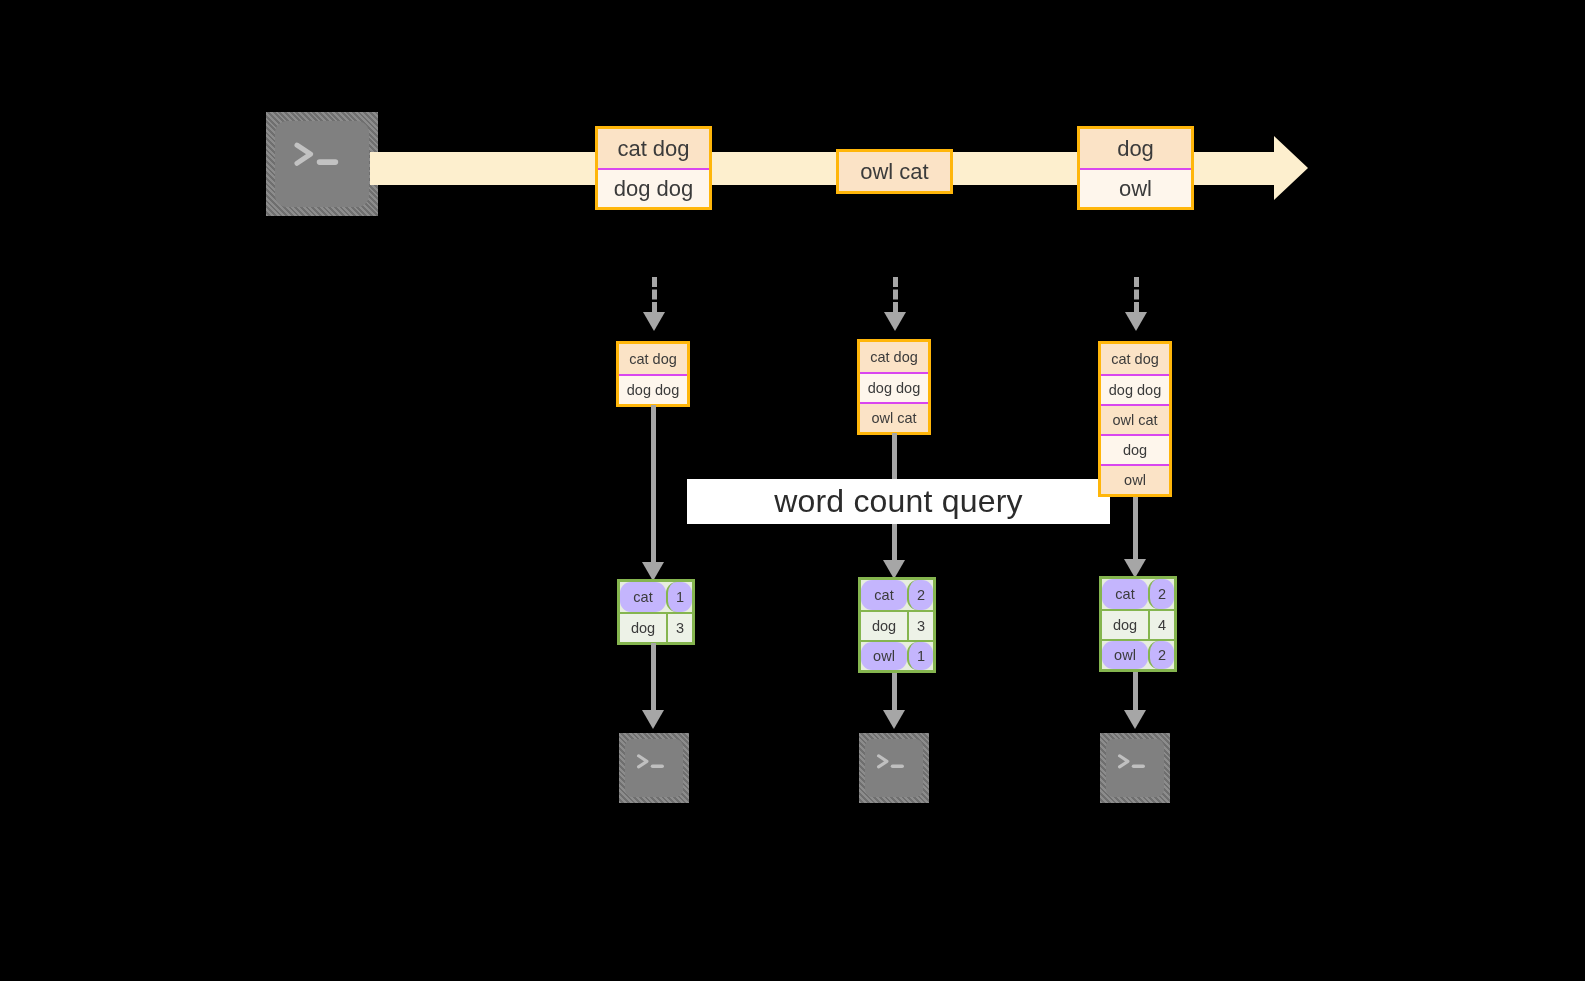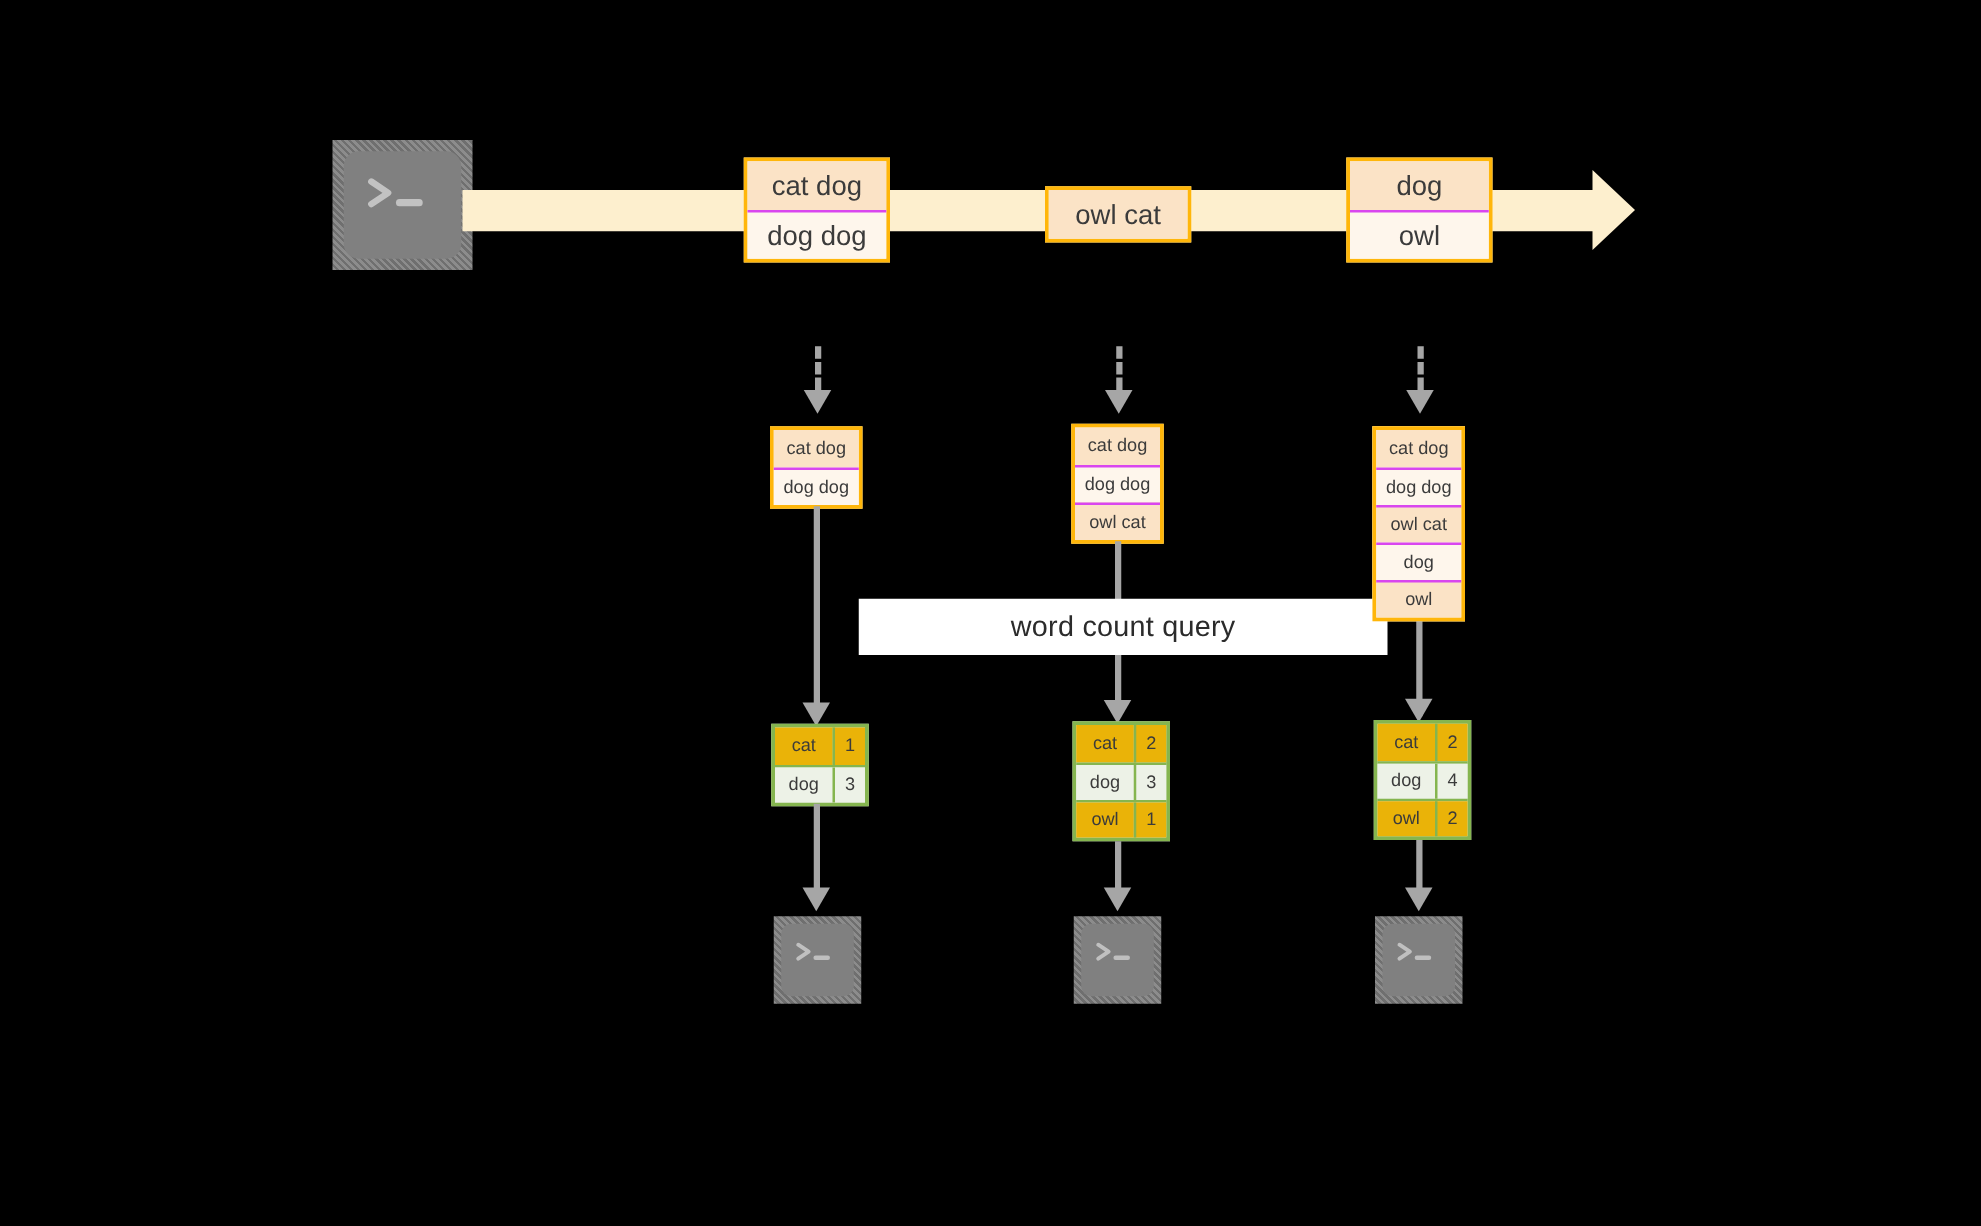"word count query" .label-band { font-size: 23px -> 32px }
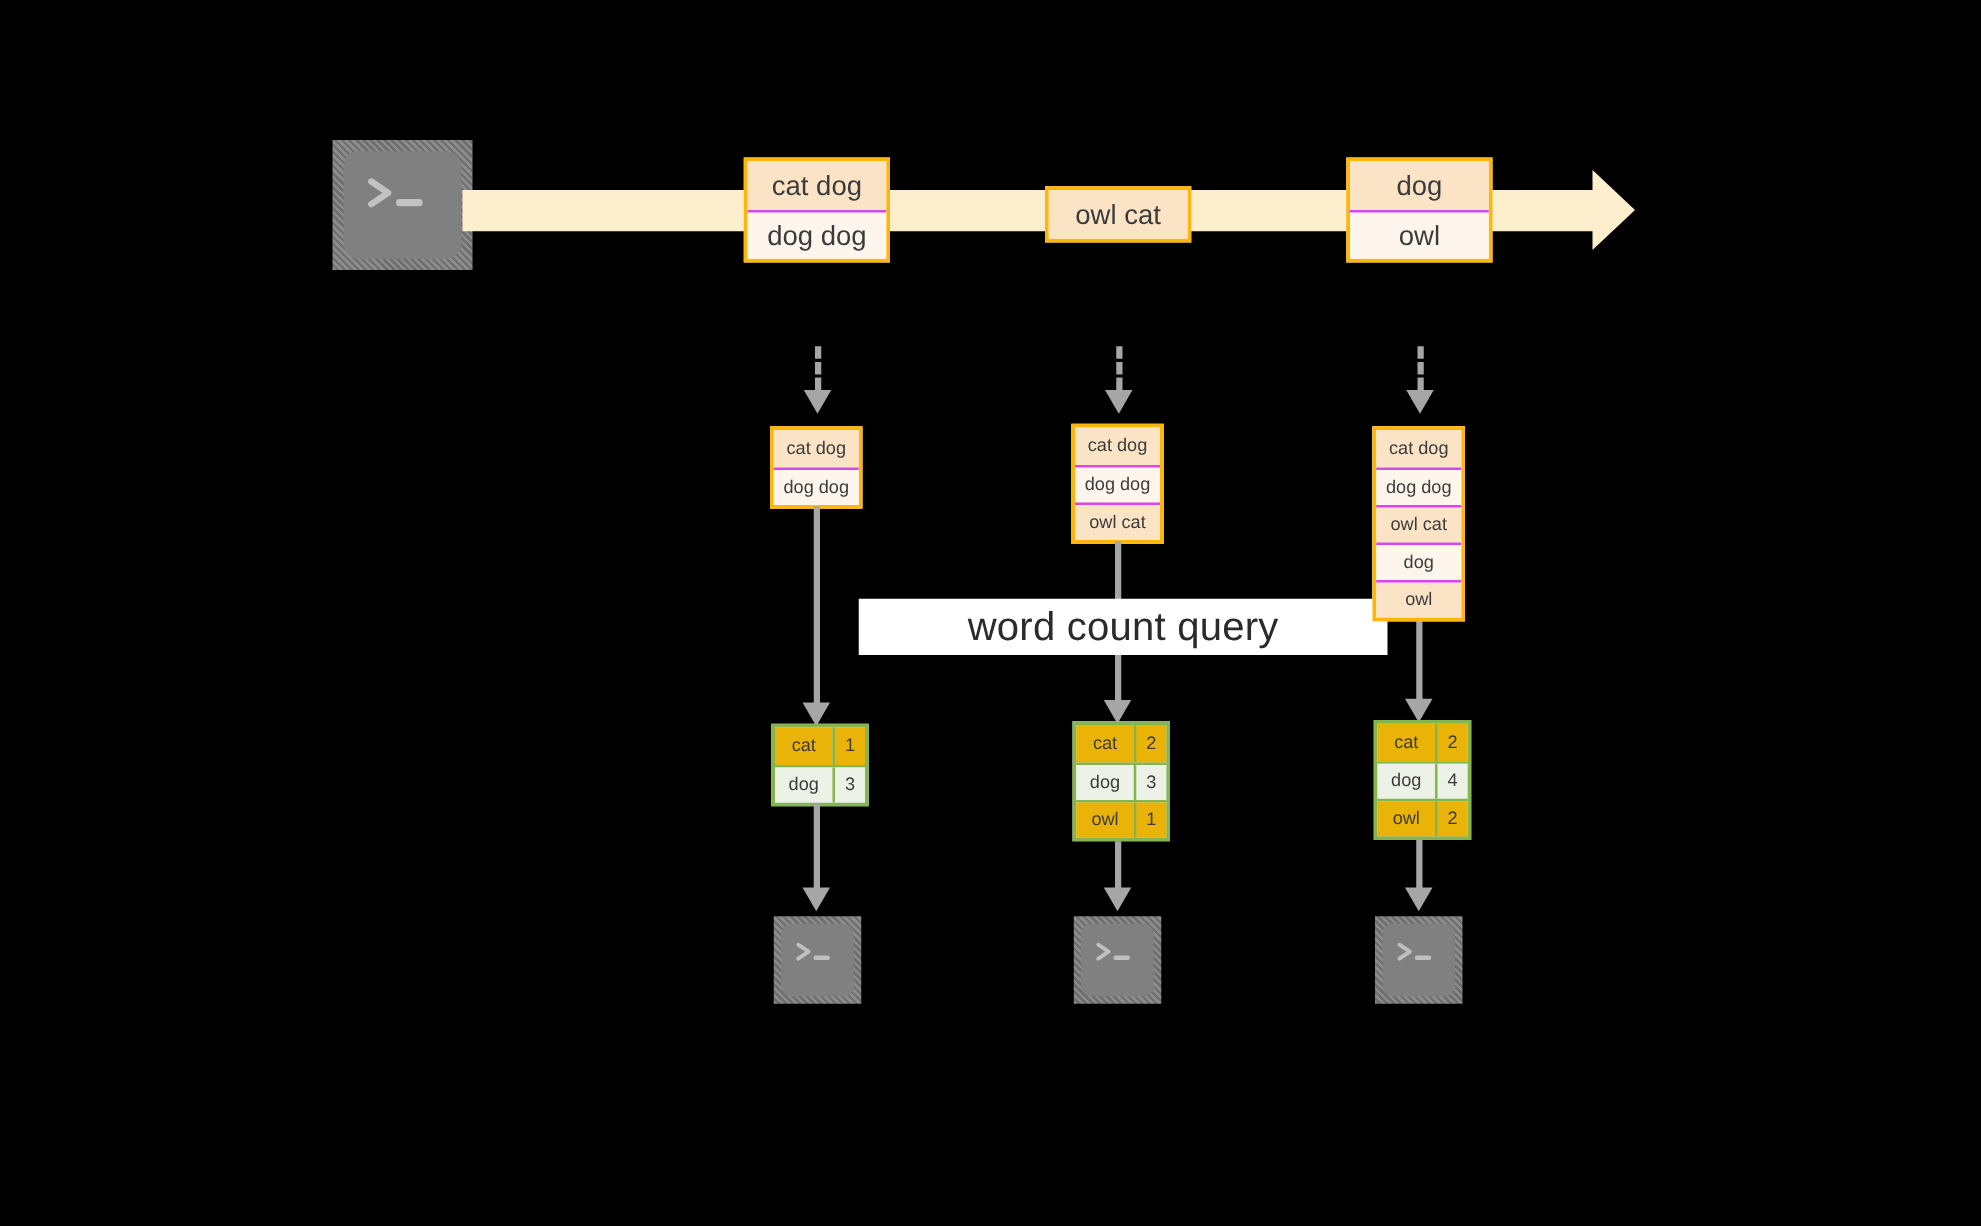"cat" .res .row.a .k, .res .row.a .v { background: #eab308 -> #c4b5fd; border-radius: none -> 11px }
